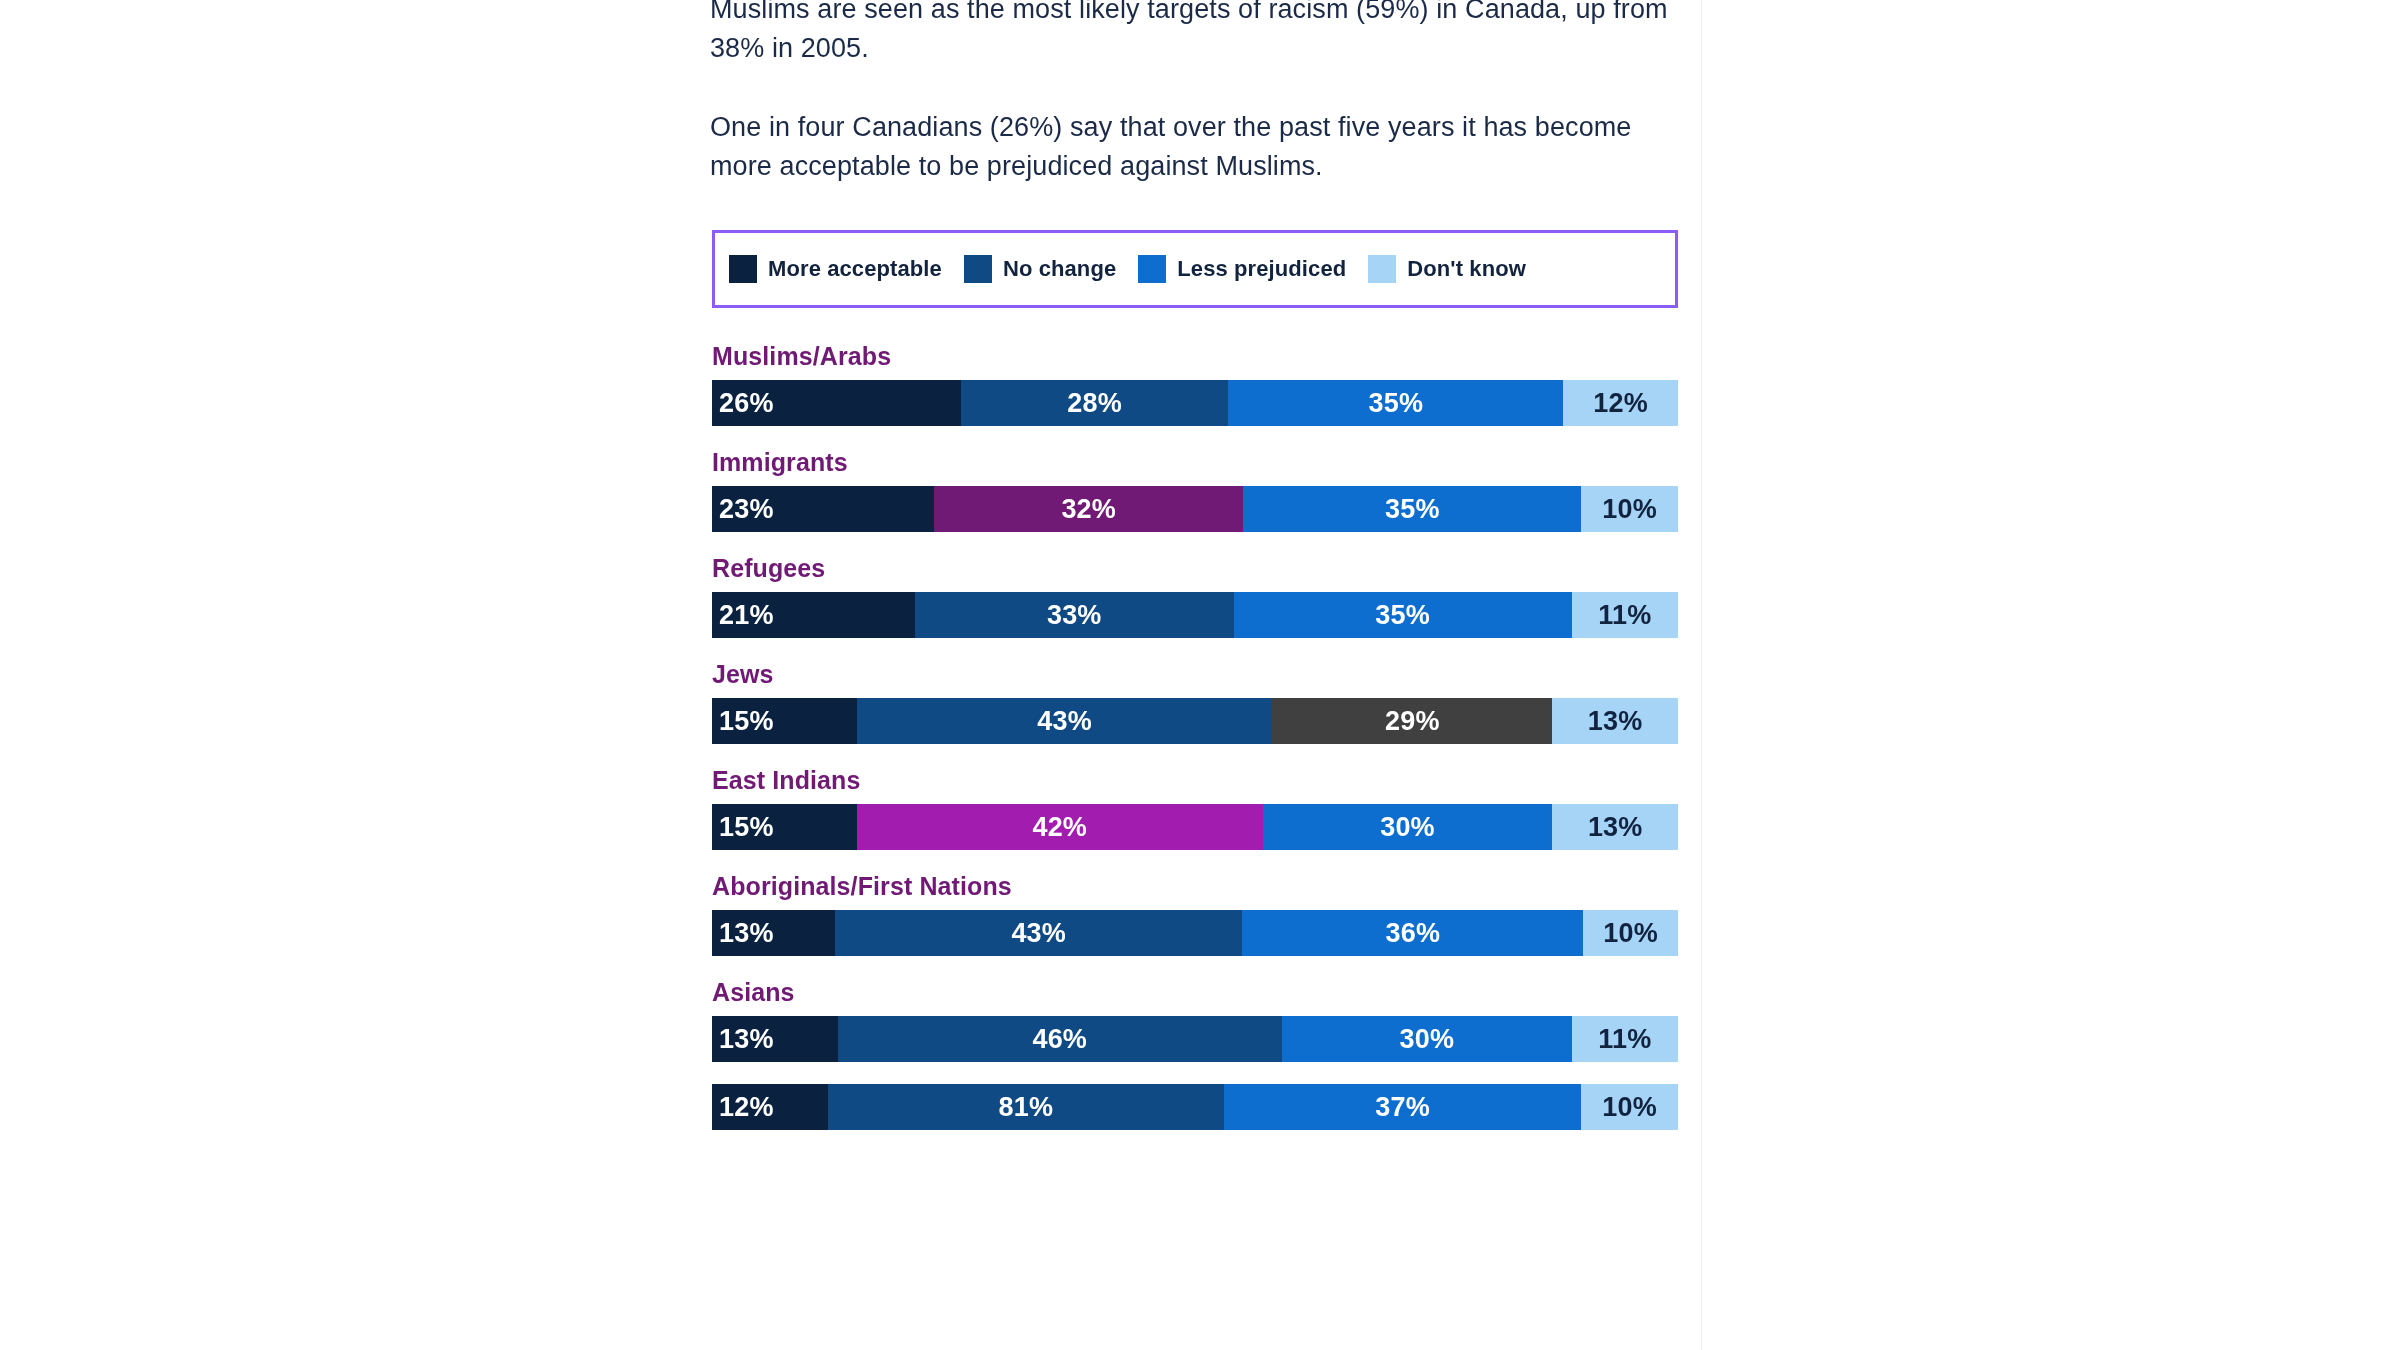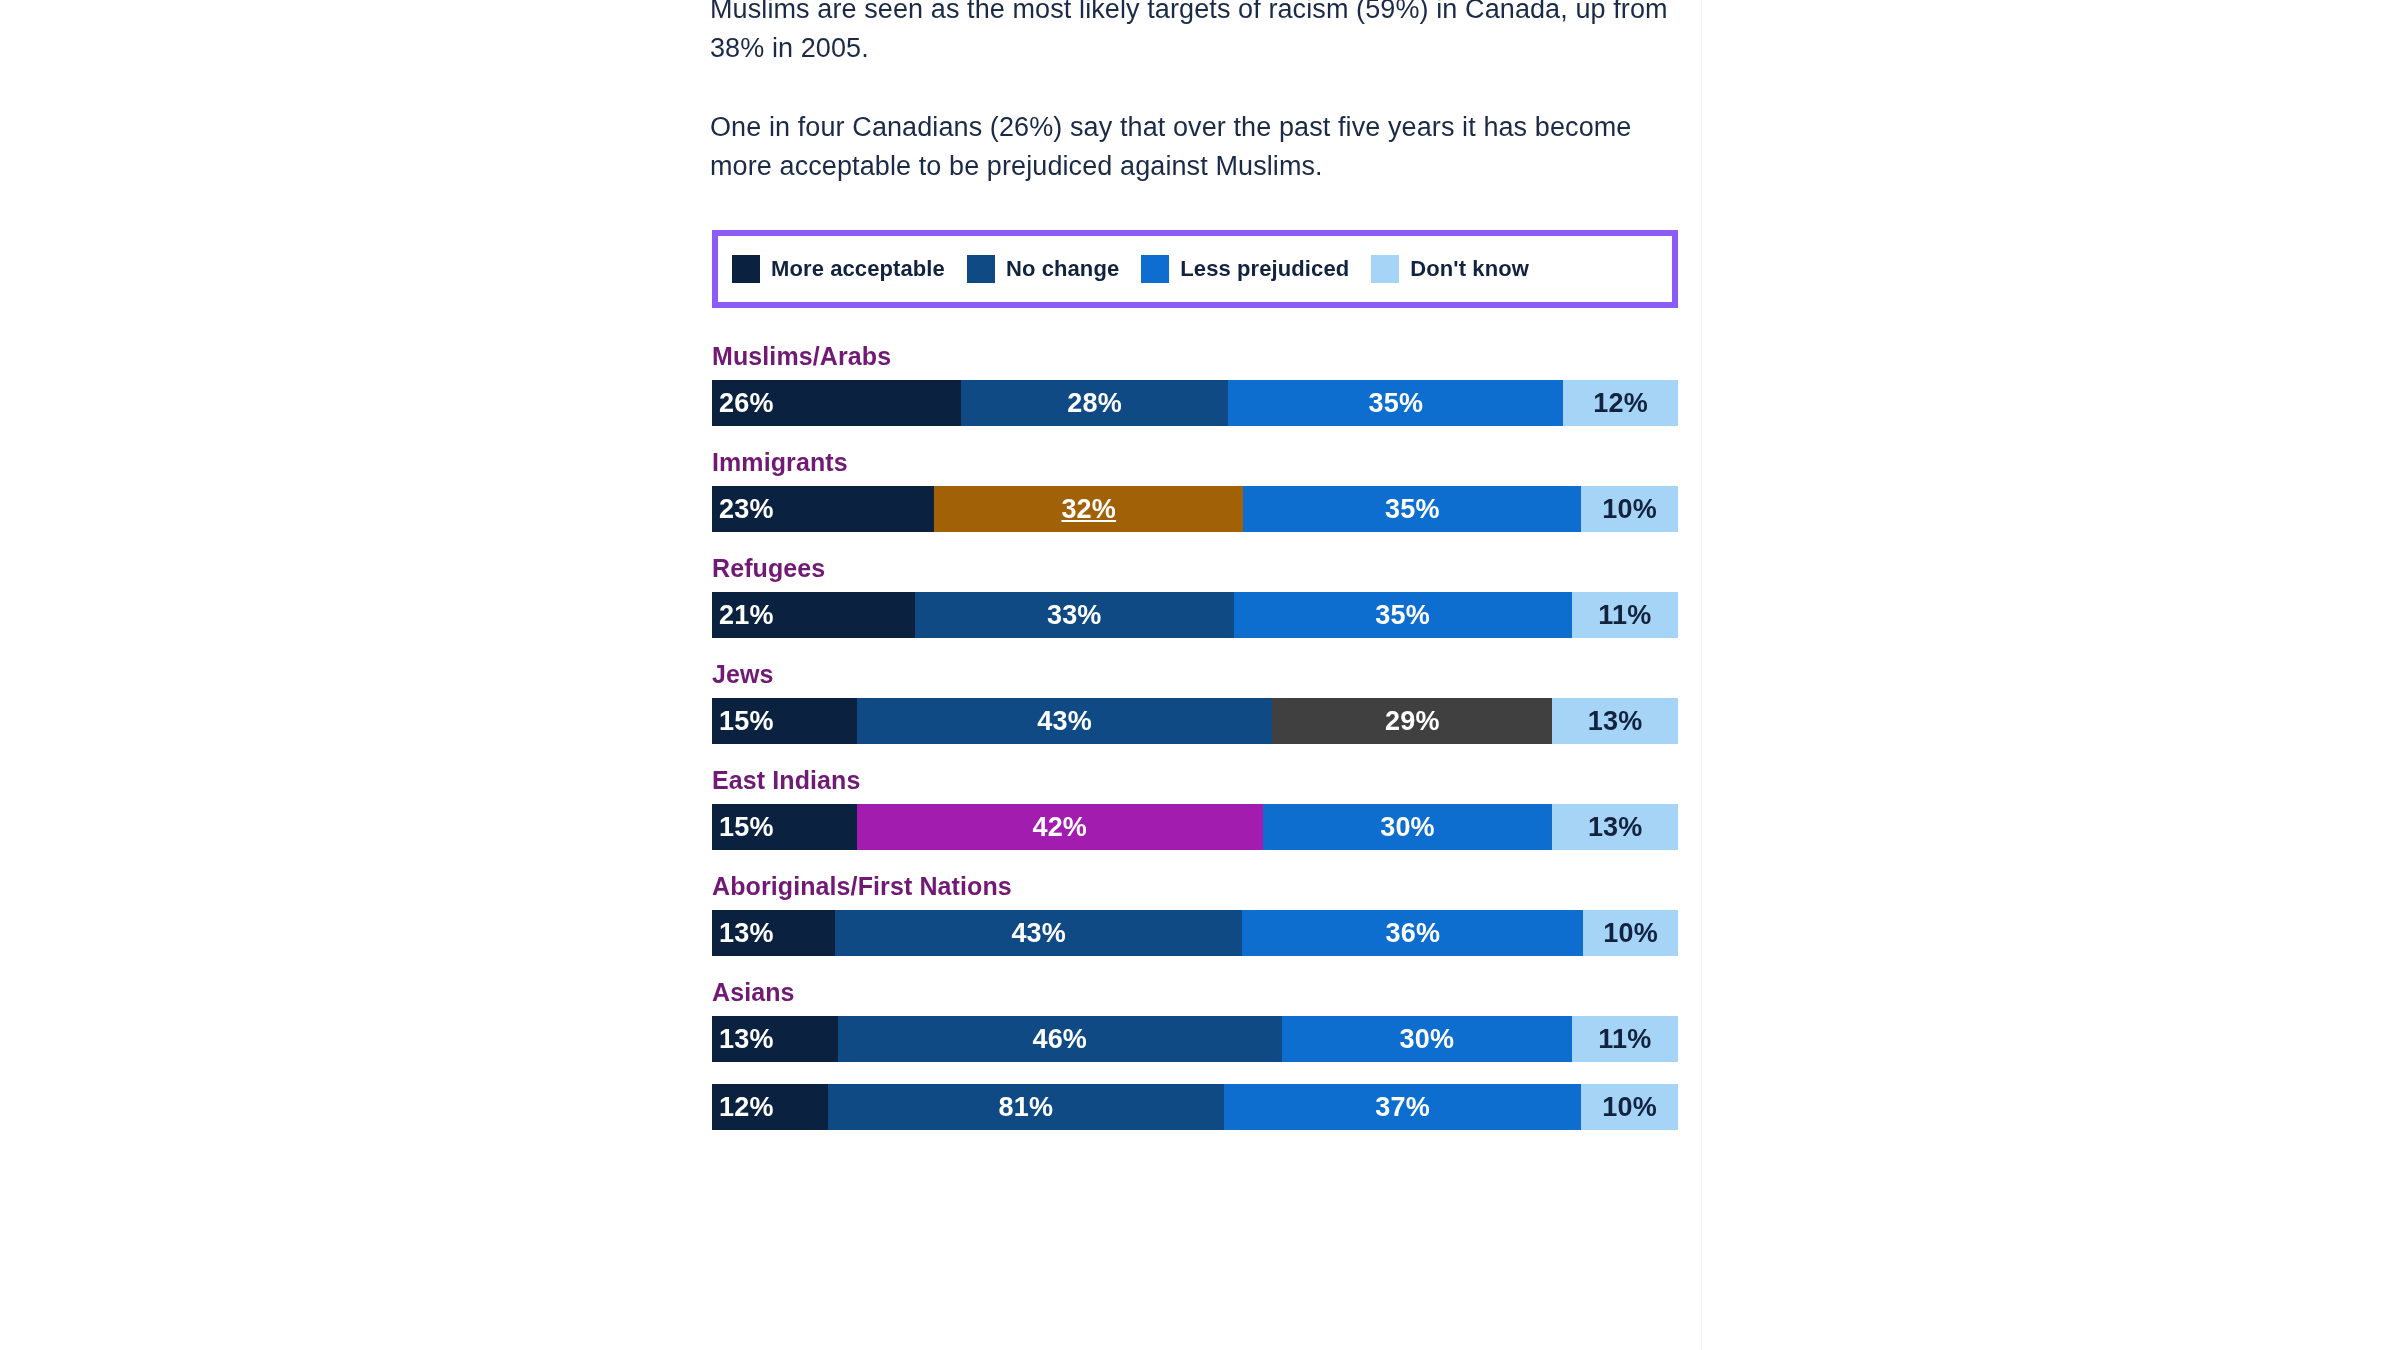"More acceptable" .legend { border: 6px solid #8b5cf6 -> 3px solid #8b5cf6 }
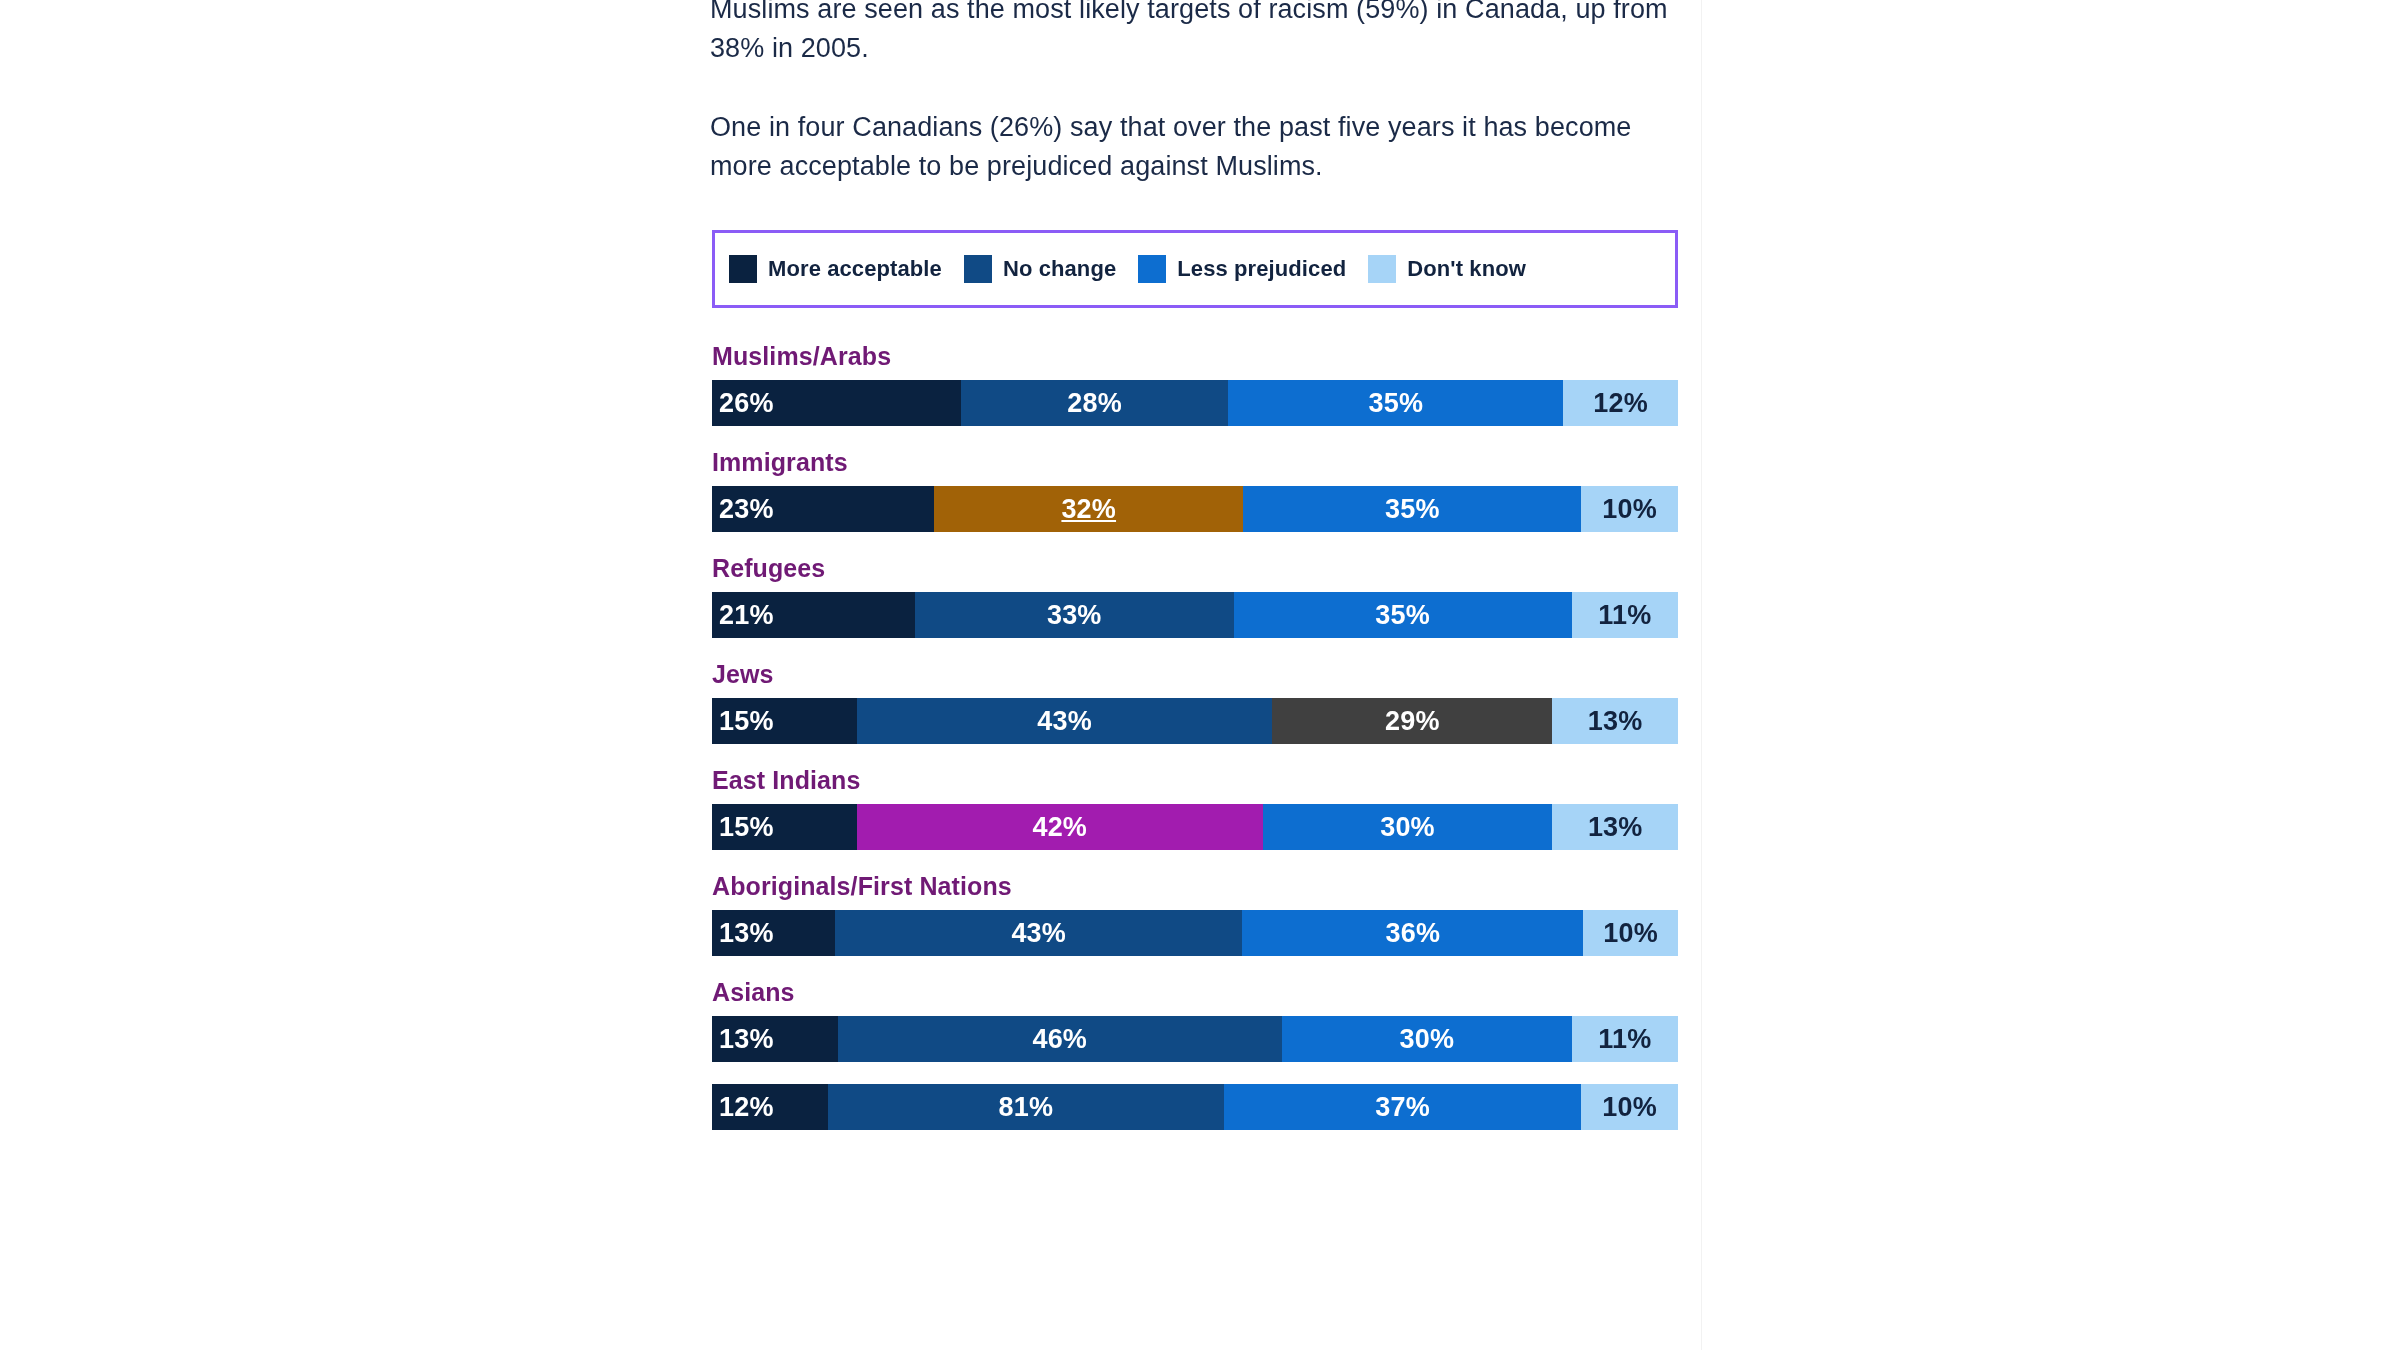"32%" div.bar-seg { background: #a16207 -> #701a75; text-decoration: underline -> none }
